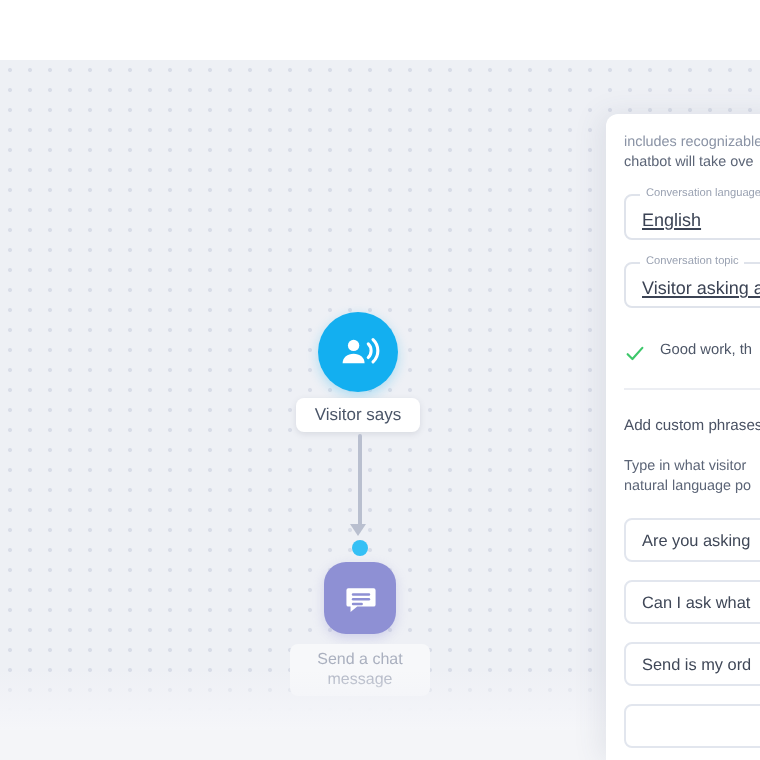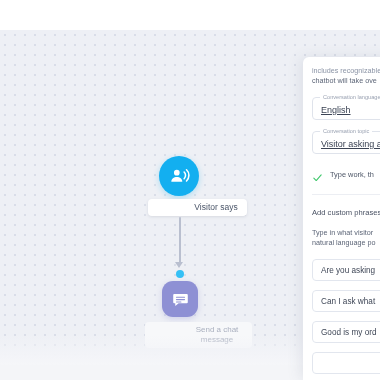"Type work, th" span.success-text { text: Type -> Good }
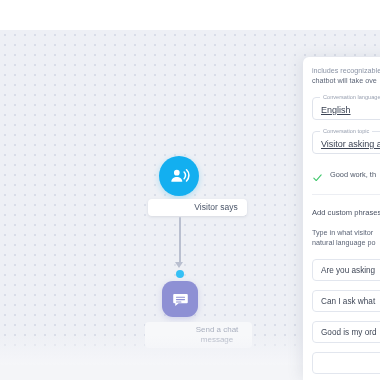"Visitor says" .label-chip { padding-left: 37px -> none }
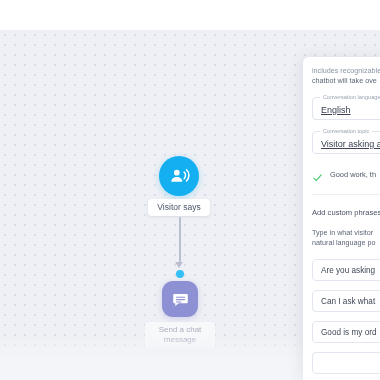"Good is my ord" span { text: Good -> Send }
